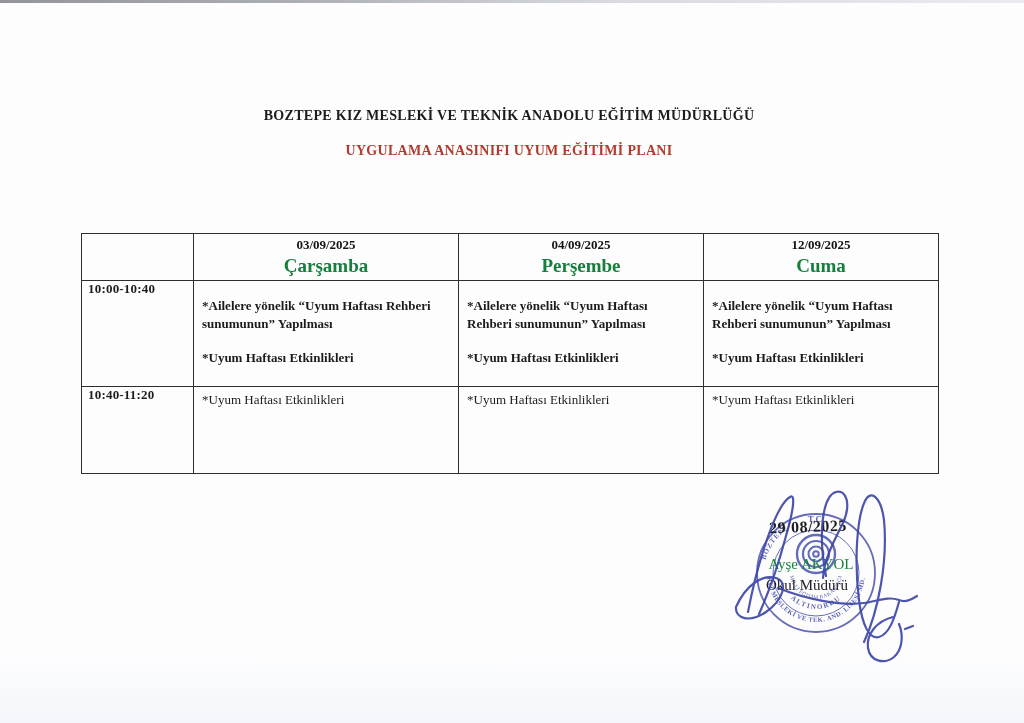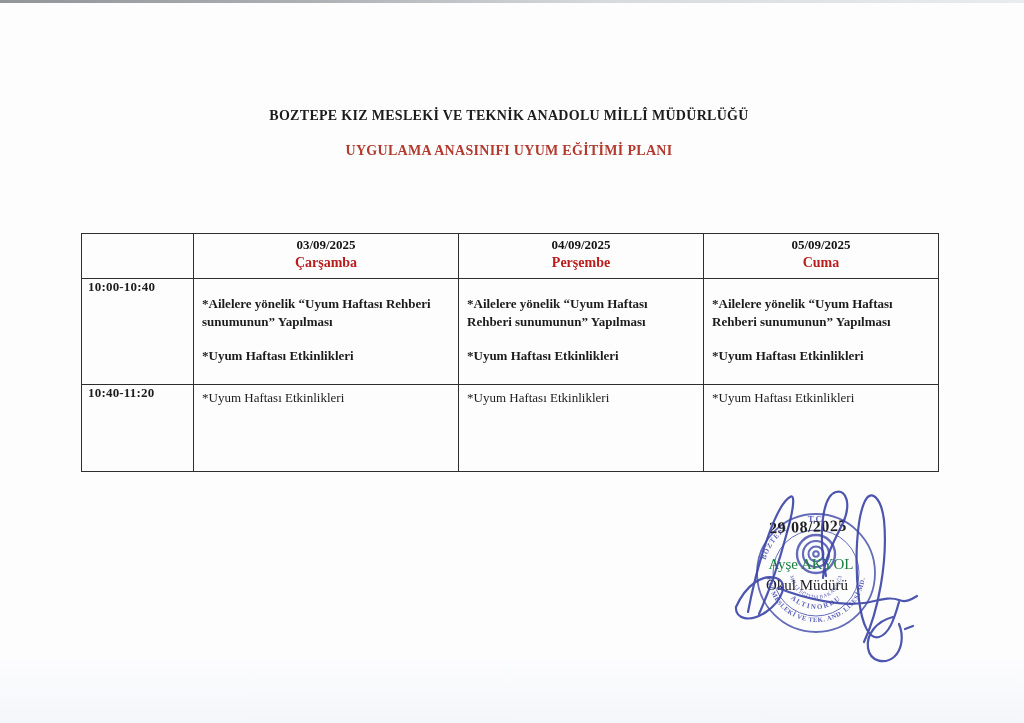"BOZTEPE KIZ MESLEKİ VE TEKNİK" p.doc-title { text: MİLLÎ -> EĞİTİM }
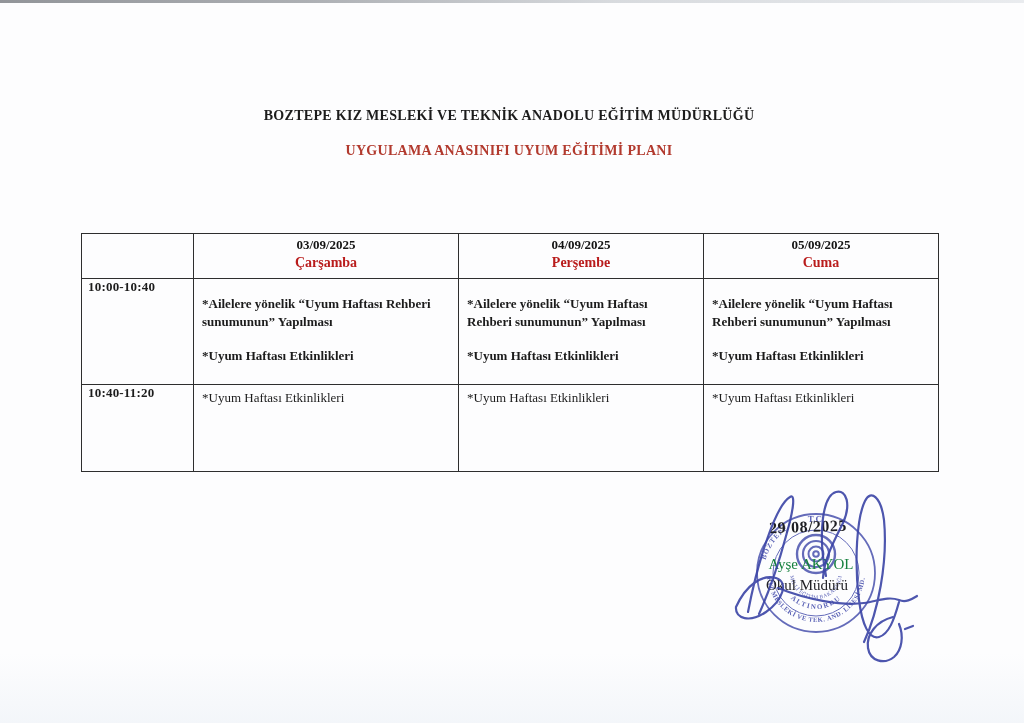"05/09/2025" span.hdr-date { text: 05/09/2025 -> 12/09/2025 }
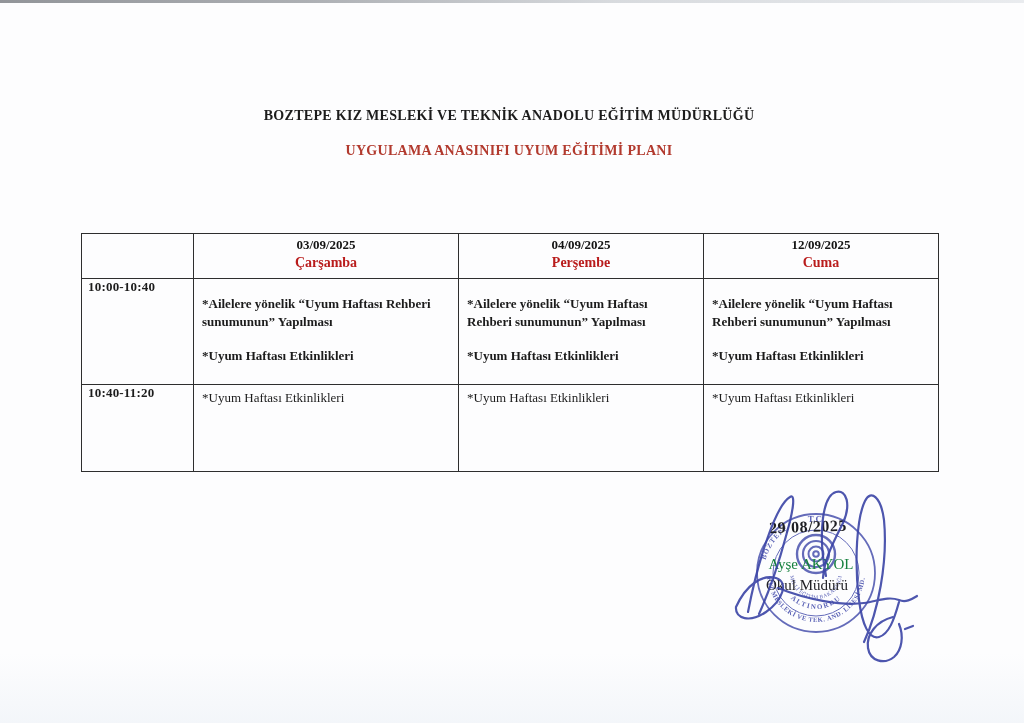"Çarşamba" .hdr-day { color: #b91c1c -> #15803d; font-size: 14px -> 19px }
